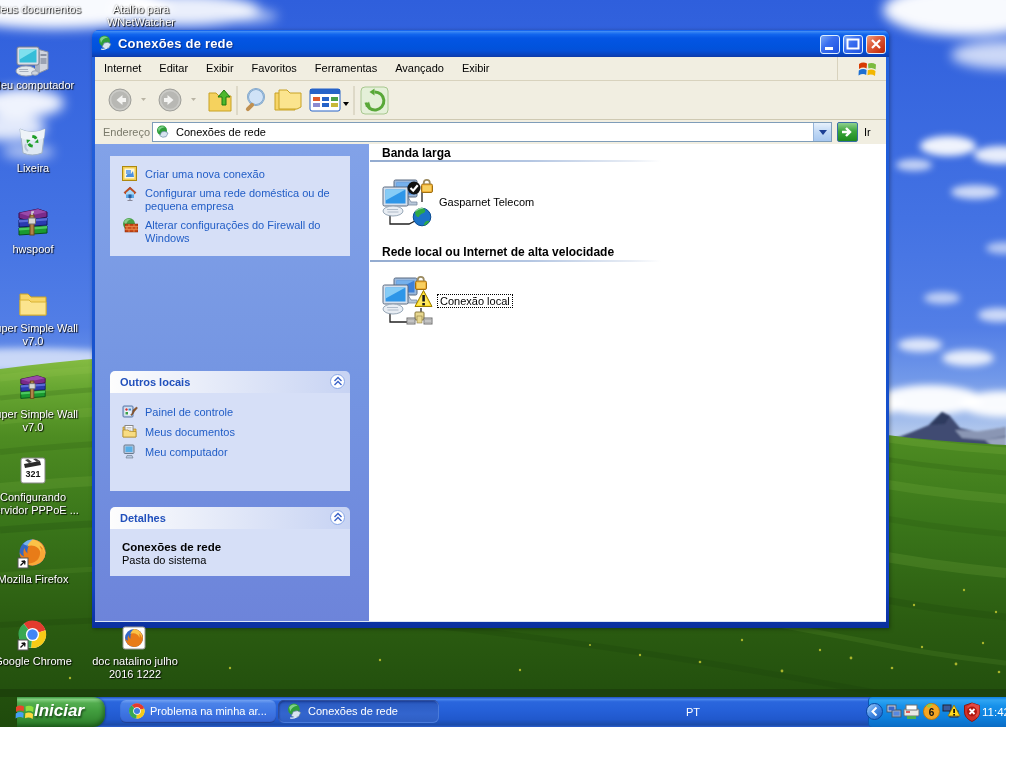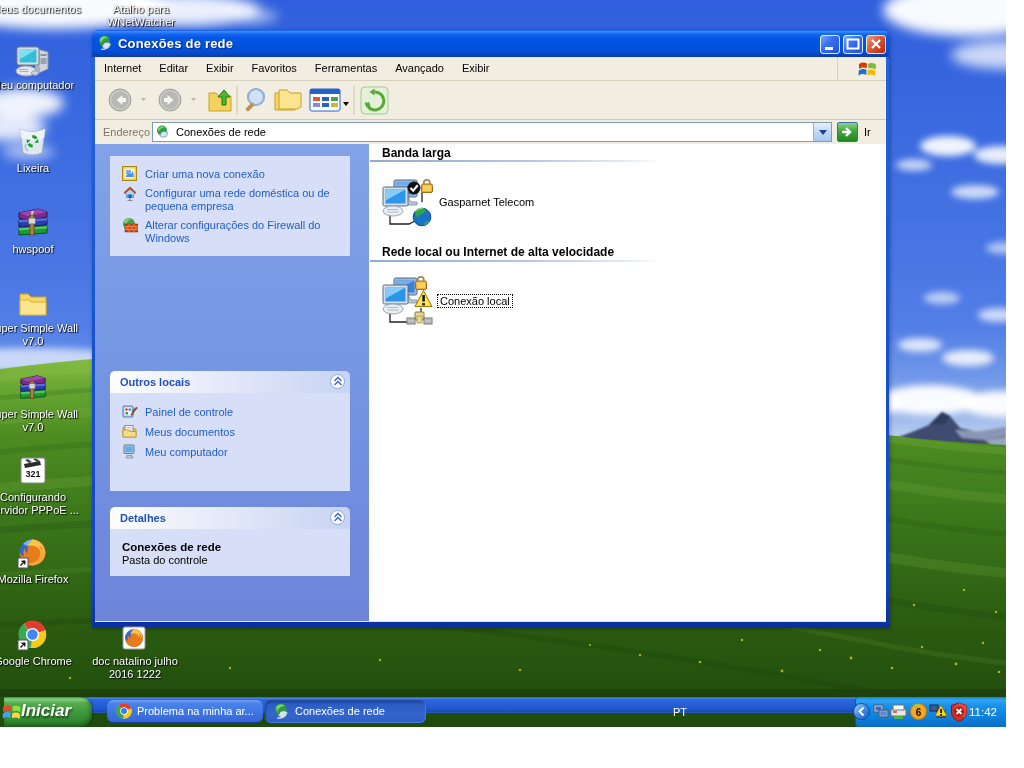"Pasta do controle" div { text: controle -> sistema }
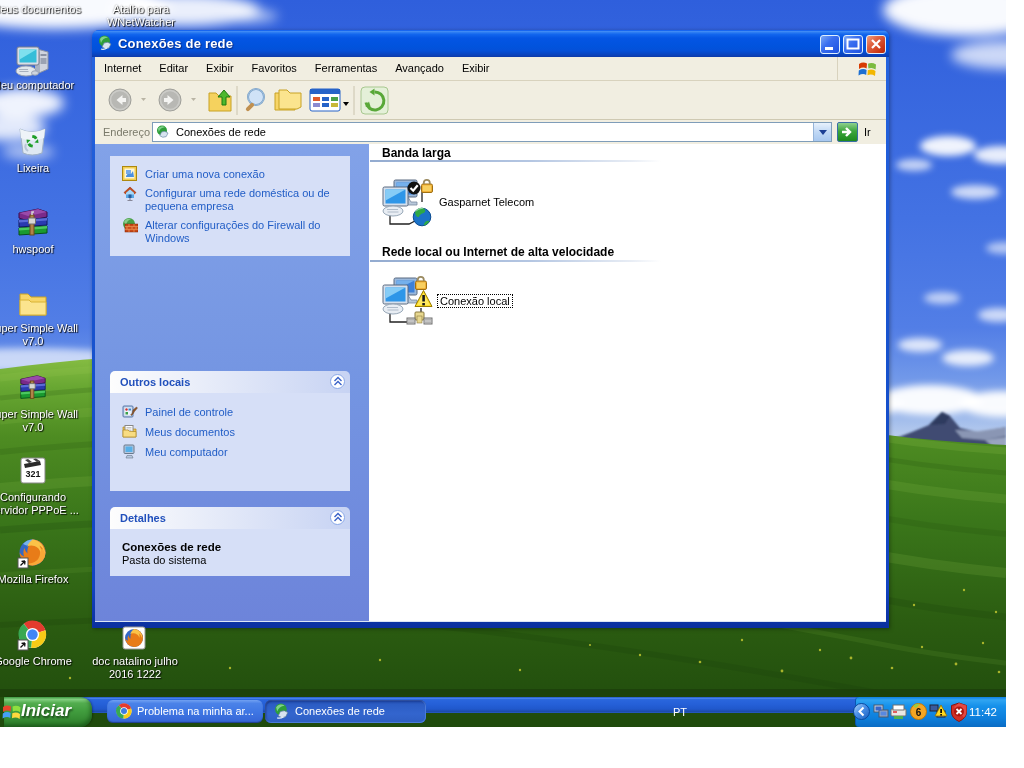"Iniciar" #taskbar { height: 16px -> 30px; left: 4px -> 17px }
